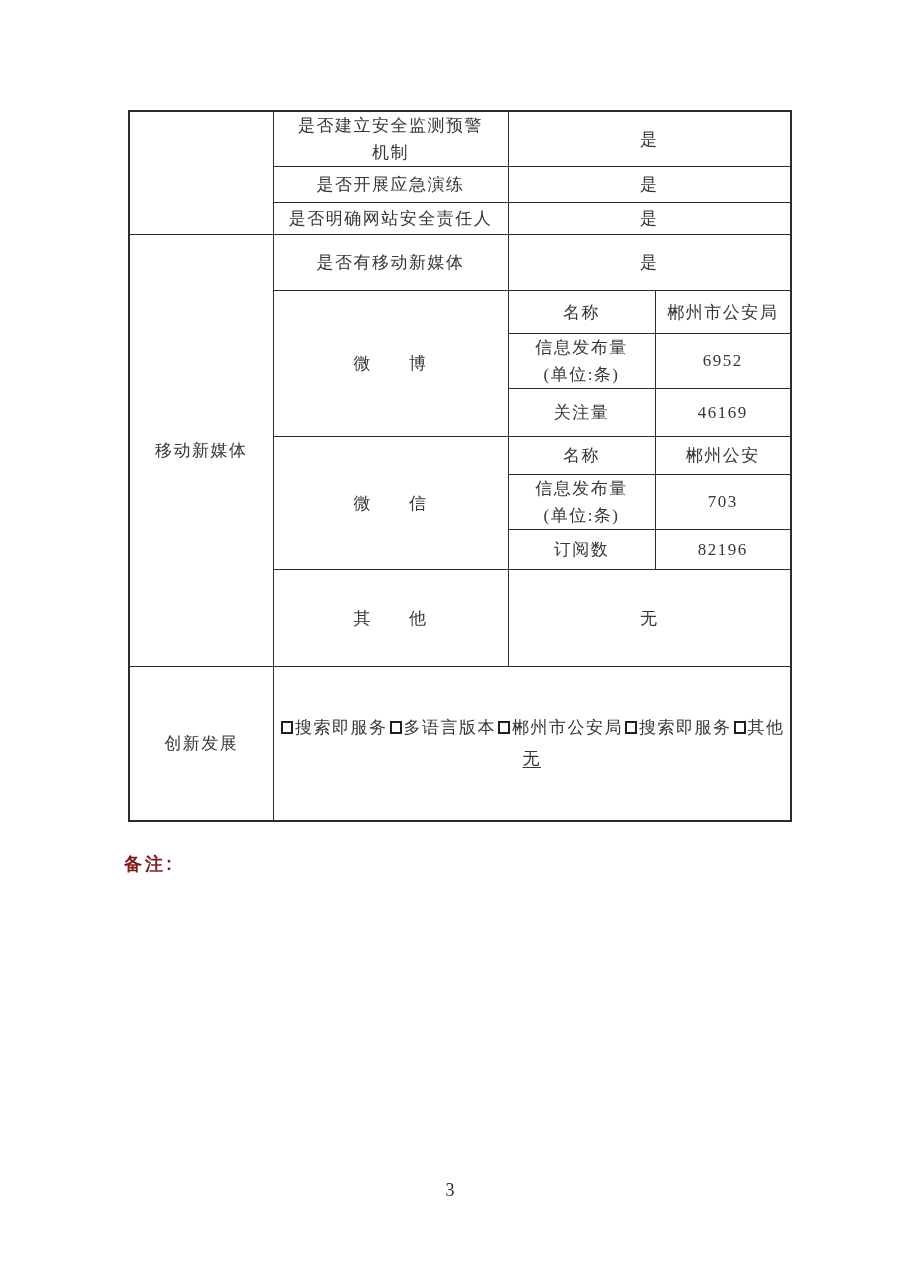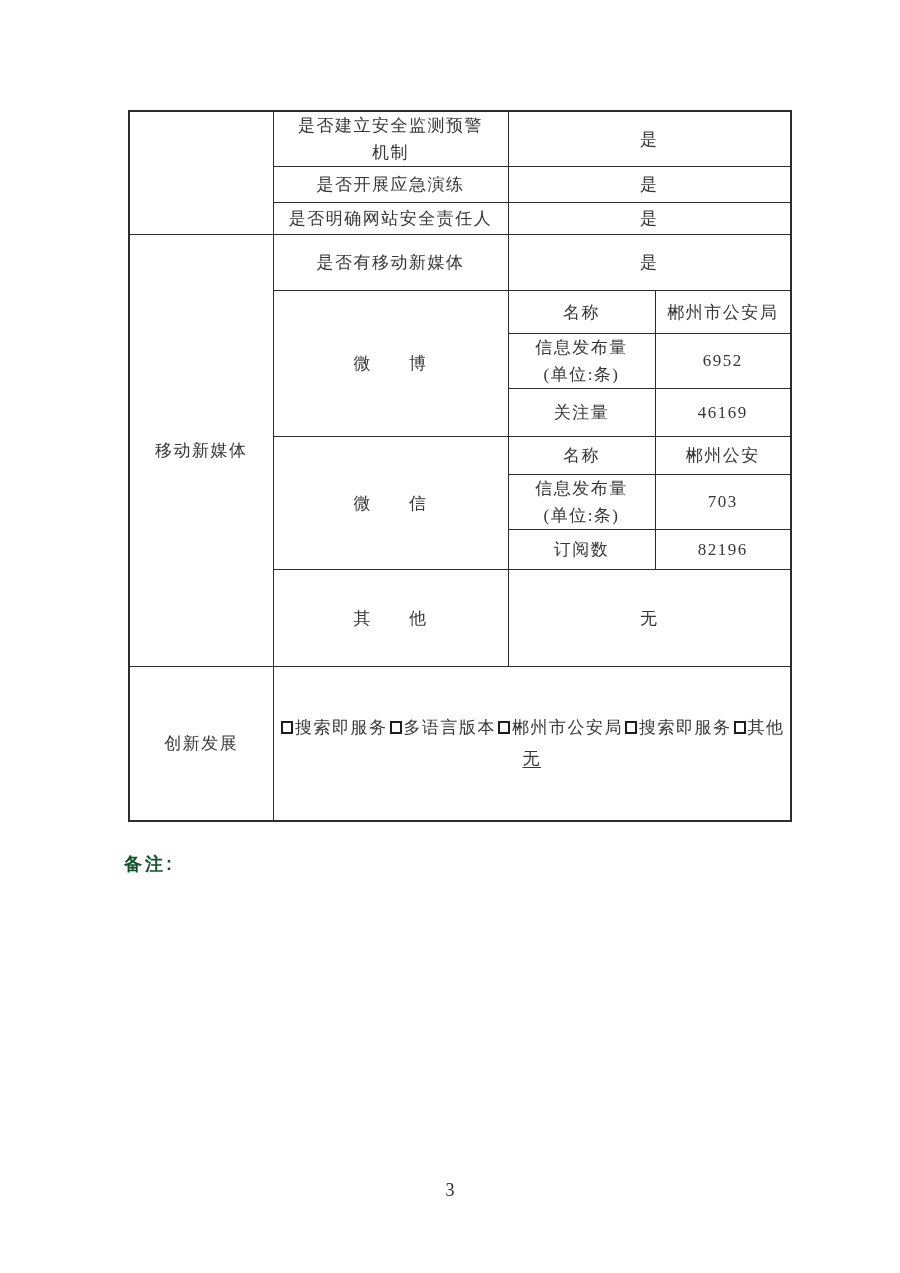"备注:" .remarks { color: #14532d -> #7f1d1d }
